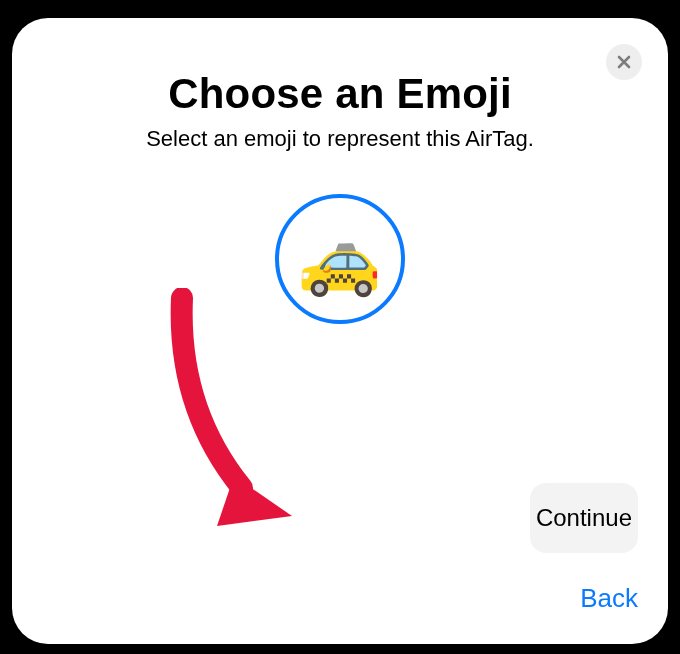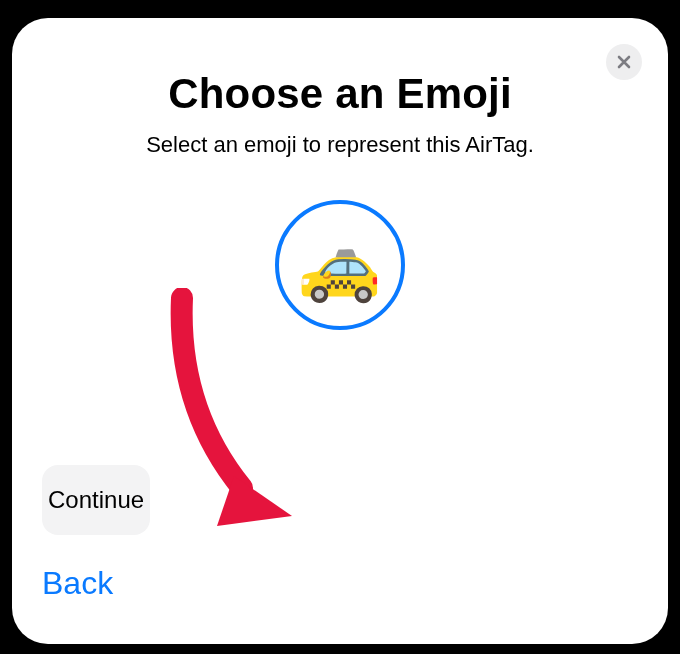"Select an emoji to represent" .subtitle { margin-top: 14px -> 8px }
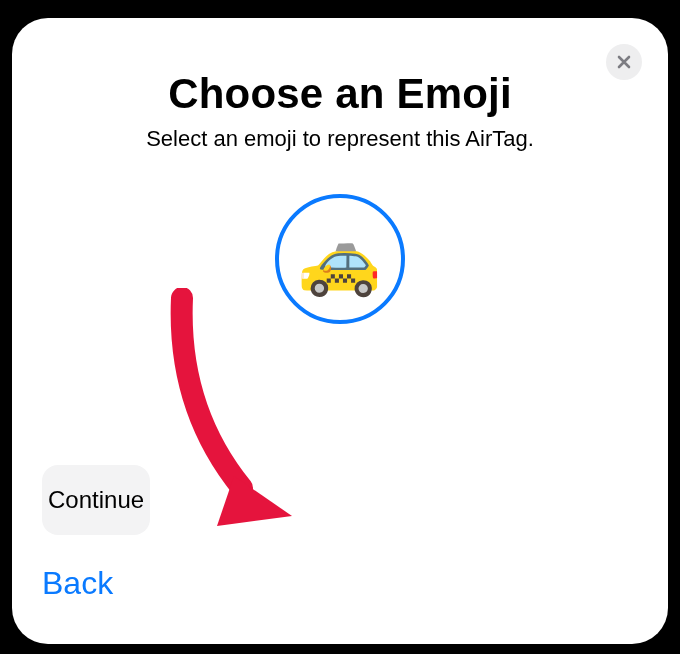"Continue" .buttons { align-items: flex-start -> flex-end; bottom: 30px -> 18px }
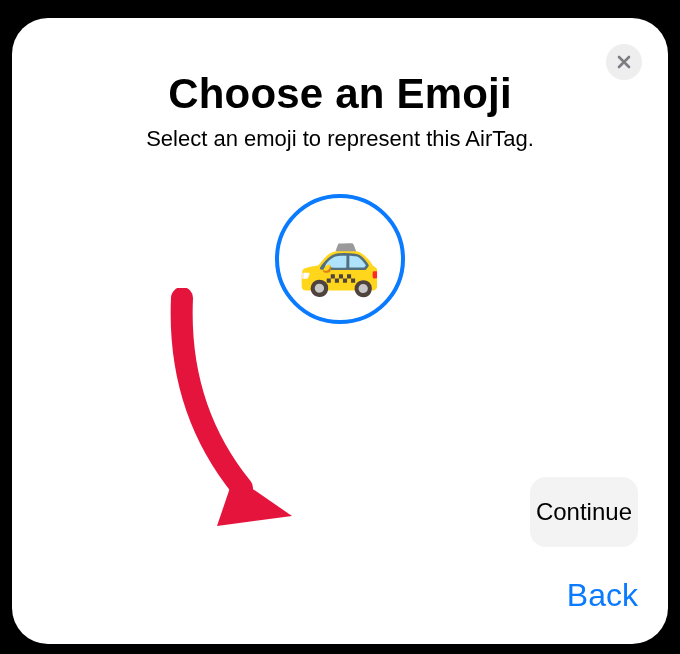"Back" .back-btn { font-size: 32px -> 26px }
